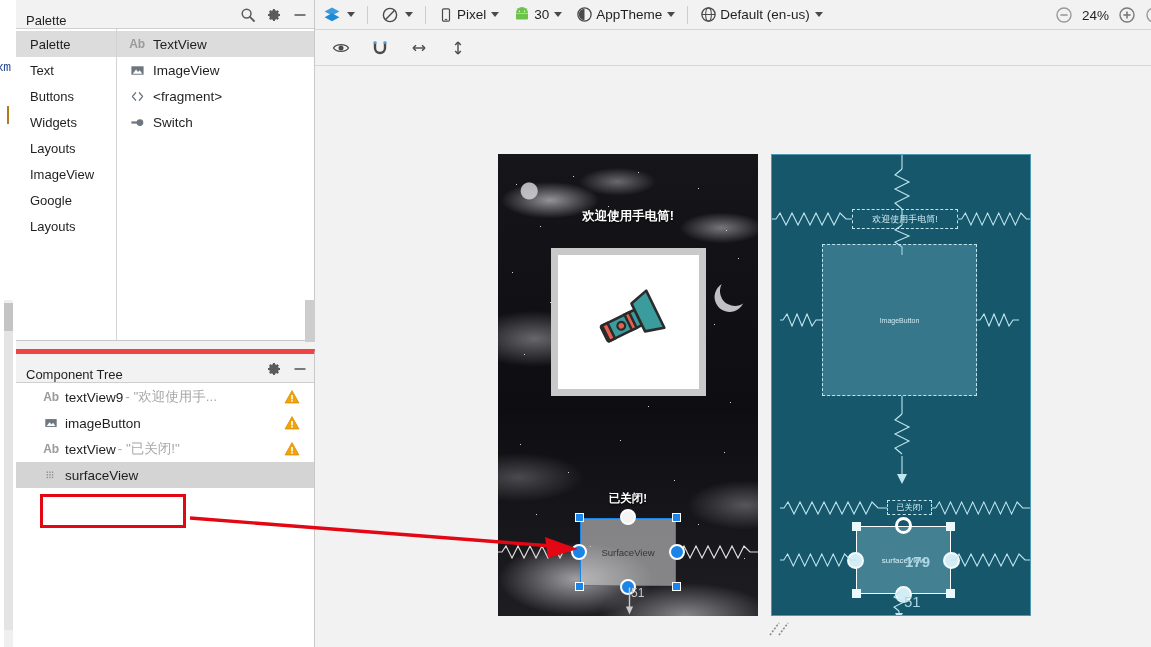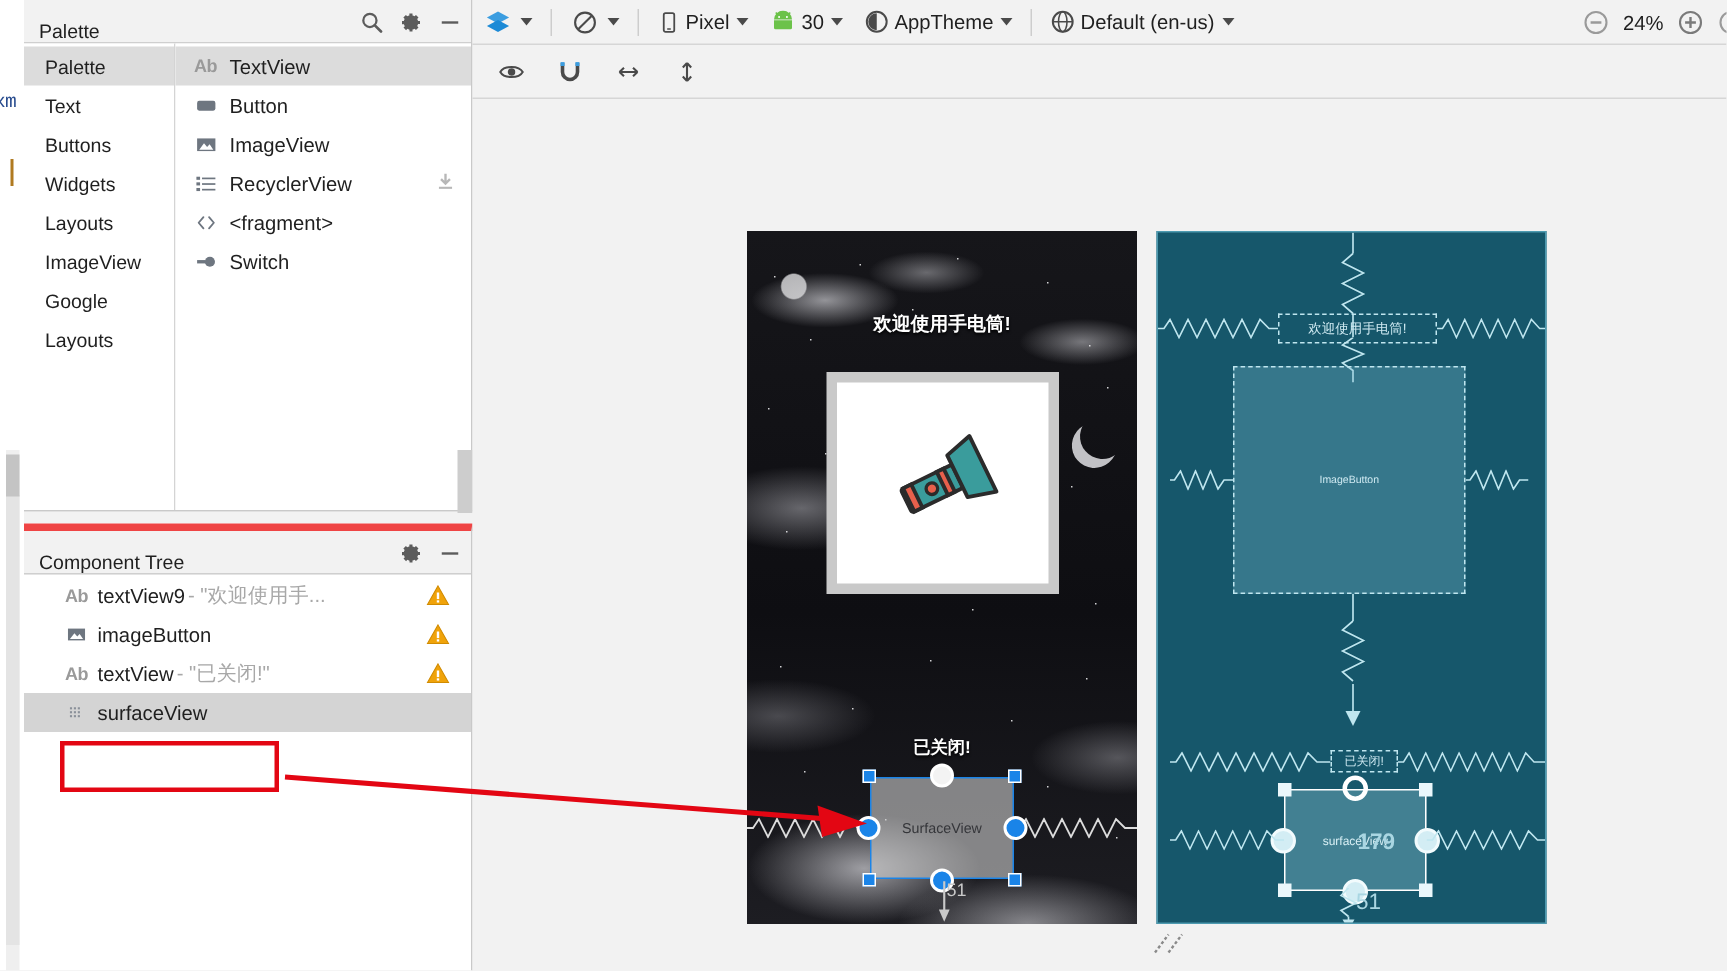"Button" div.pal-item { html: <div> <span> <svg> <rect></rect> </svg> </span> <span>Button</span> </div> -> none }
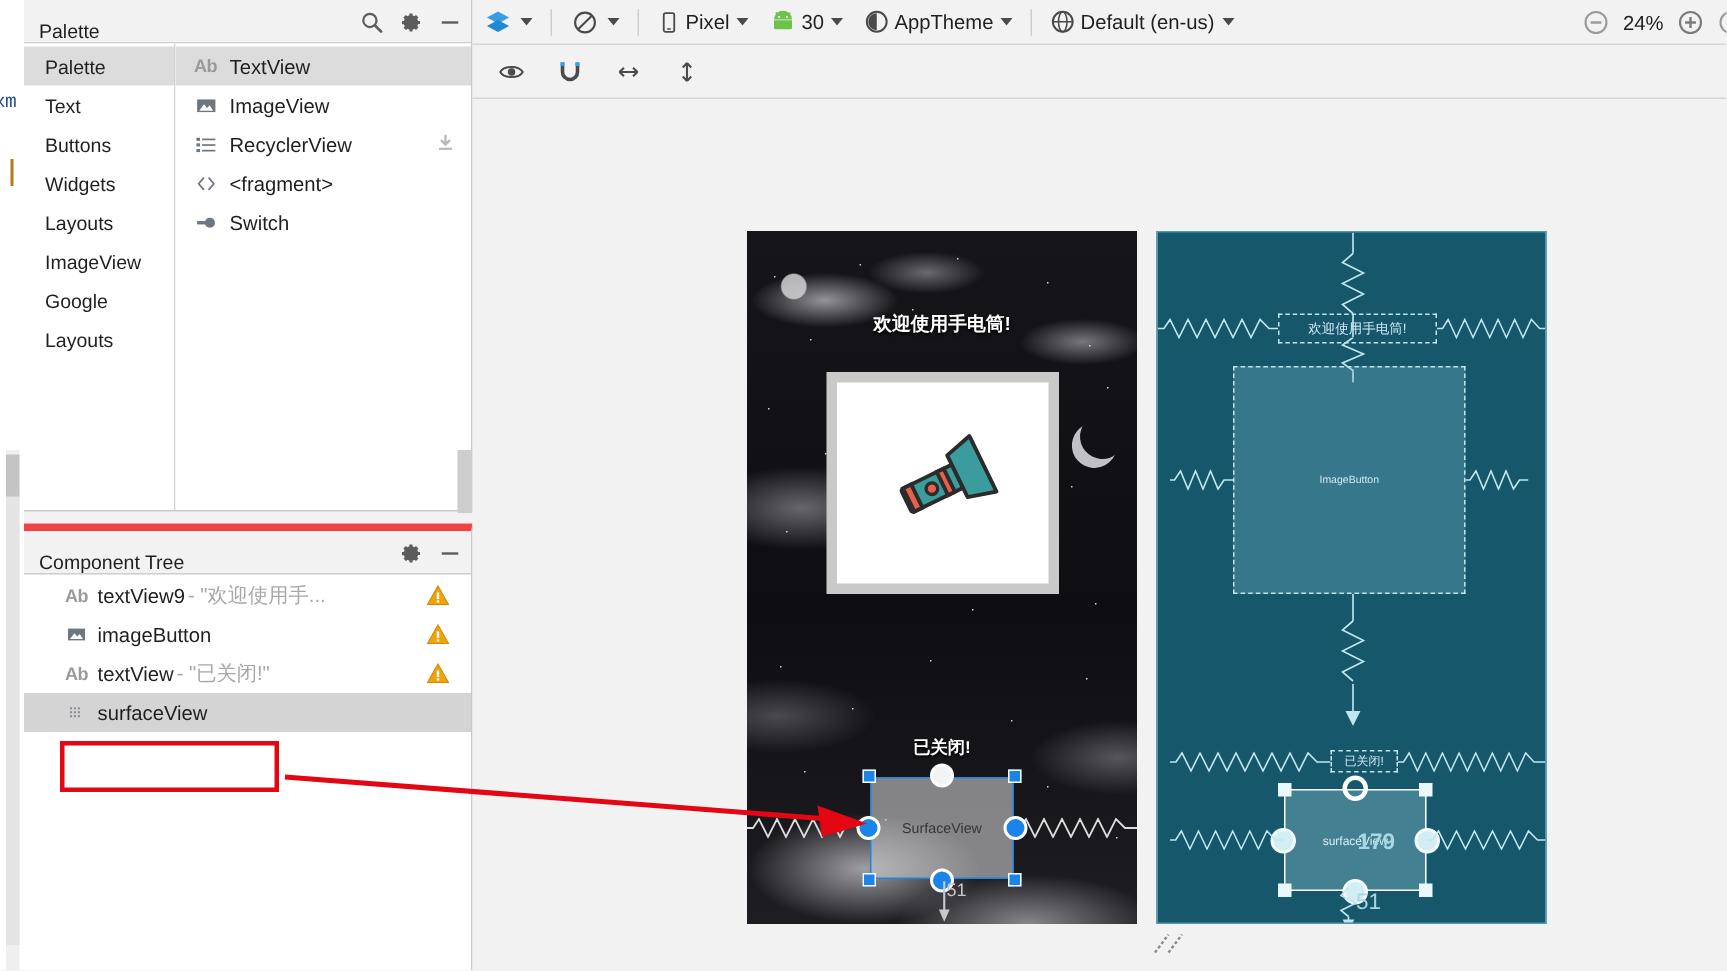"RecyclerView" div.pal-item { html: <div> <span> <svg> <g> <rect></rect> <rect></rect> <rect></rect> <rect></rect> <rect></rect> <rect></rect> </g> </svg> </span> <span>RecyclerView</span> <svg> <path></path> <rect></rect> </svg> </div> -> none }
